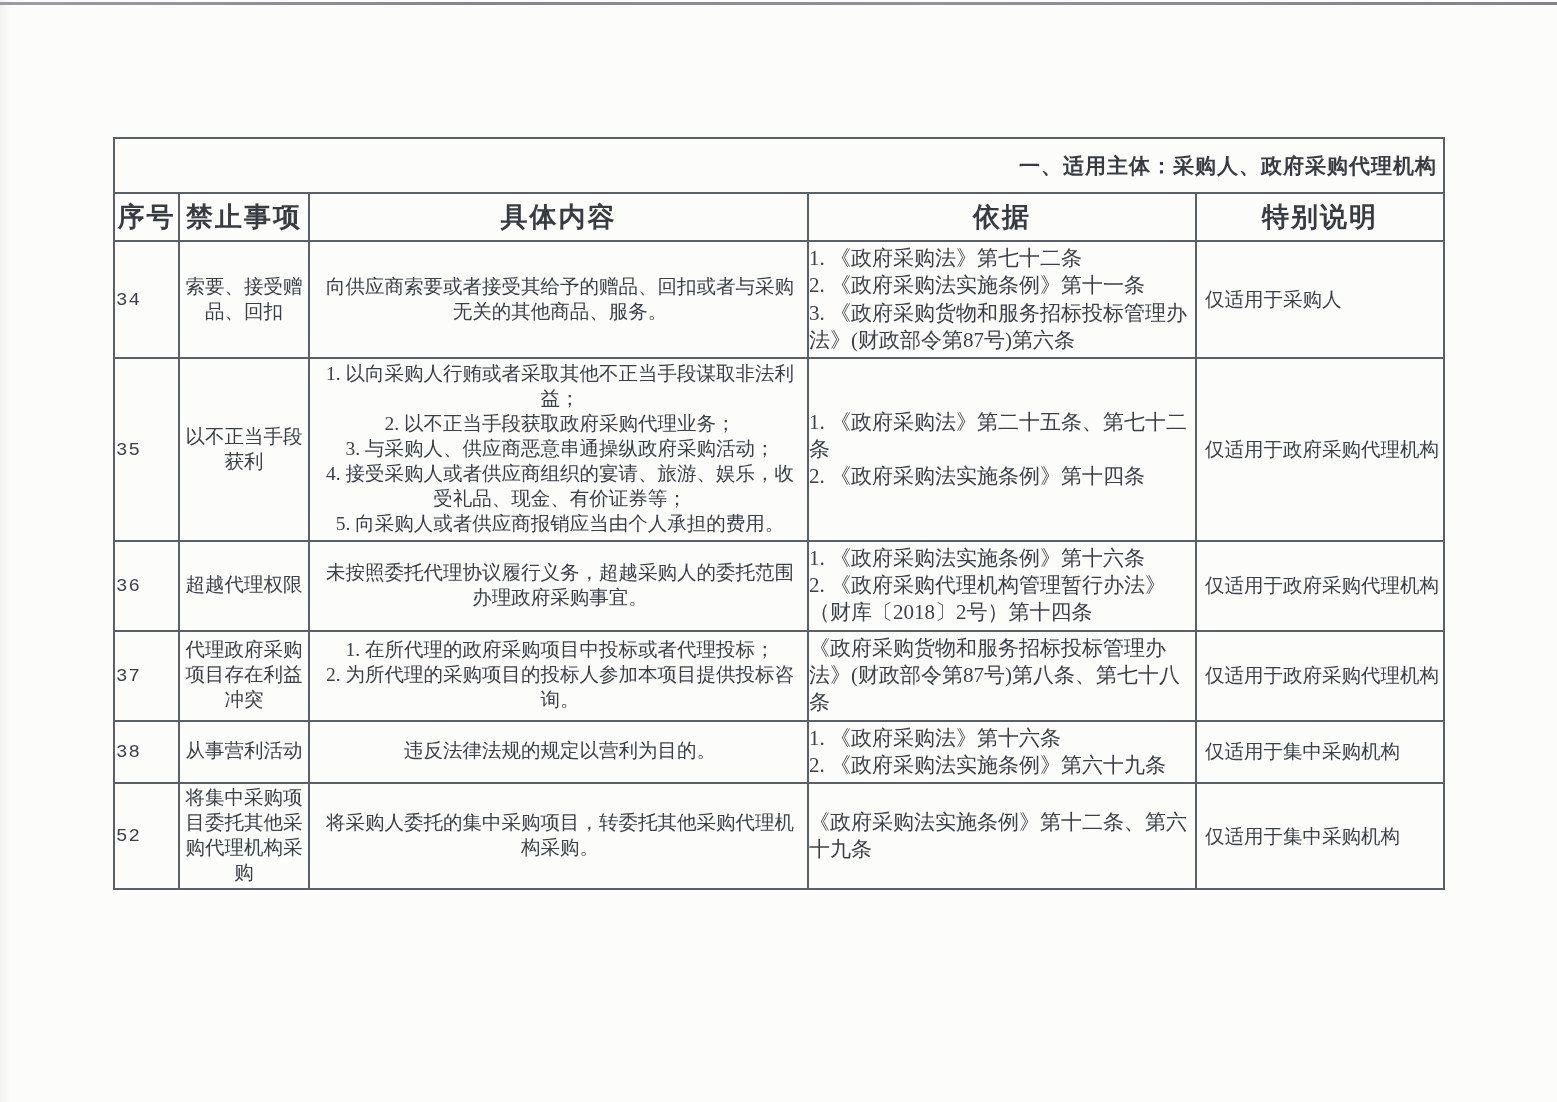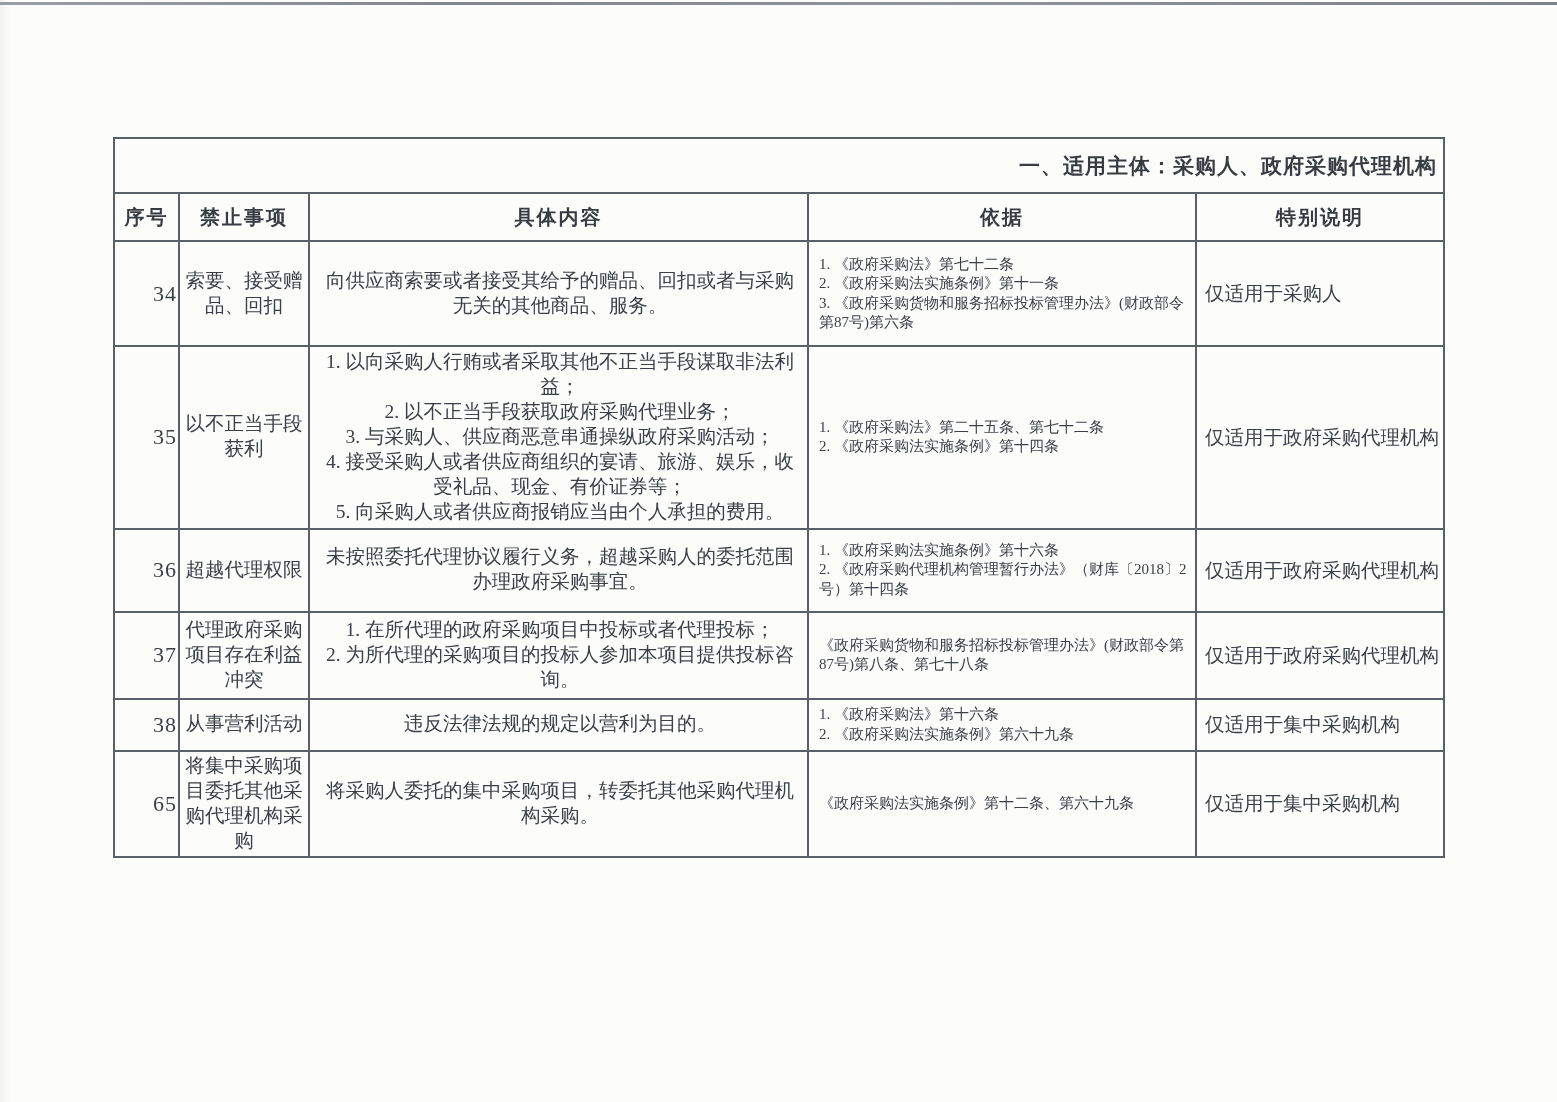"序号" tr.header-row th { font-size: 20px -> 27px }
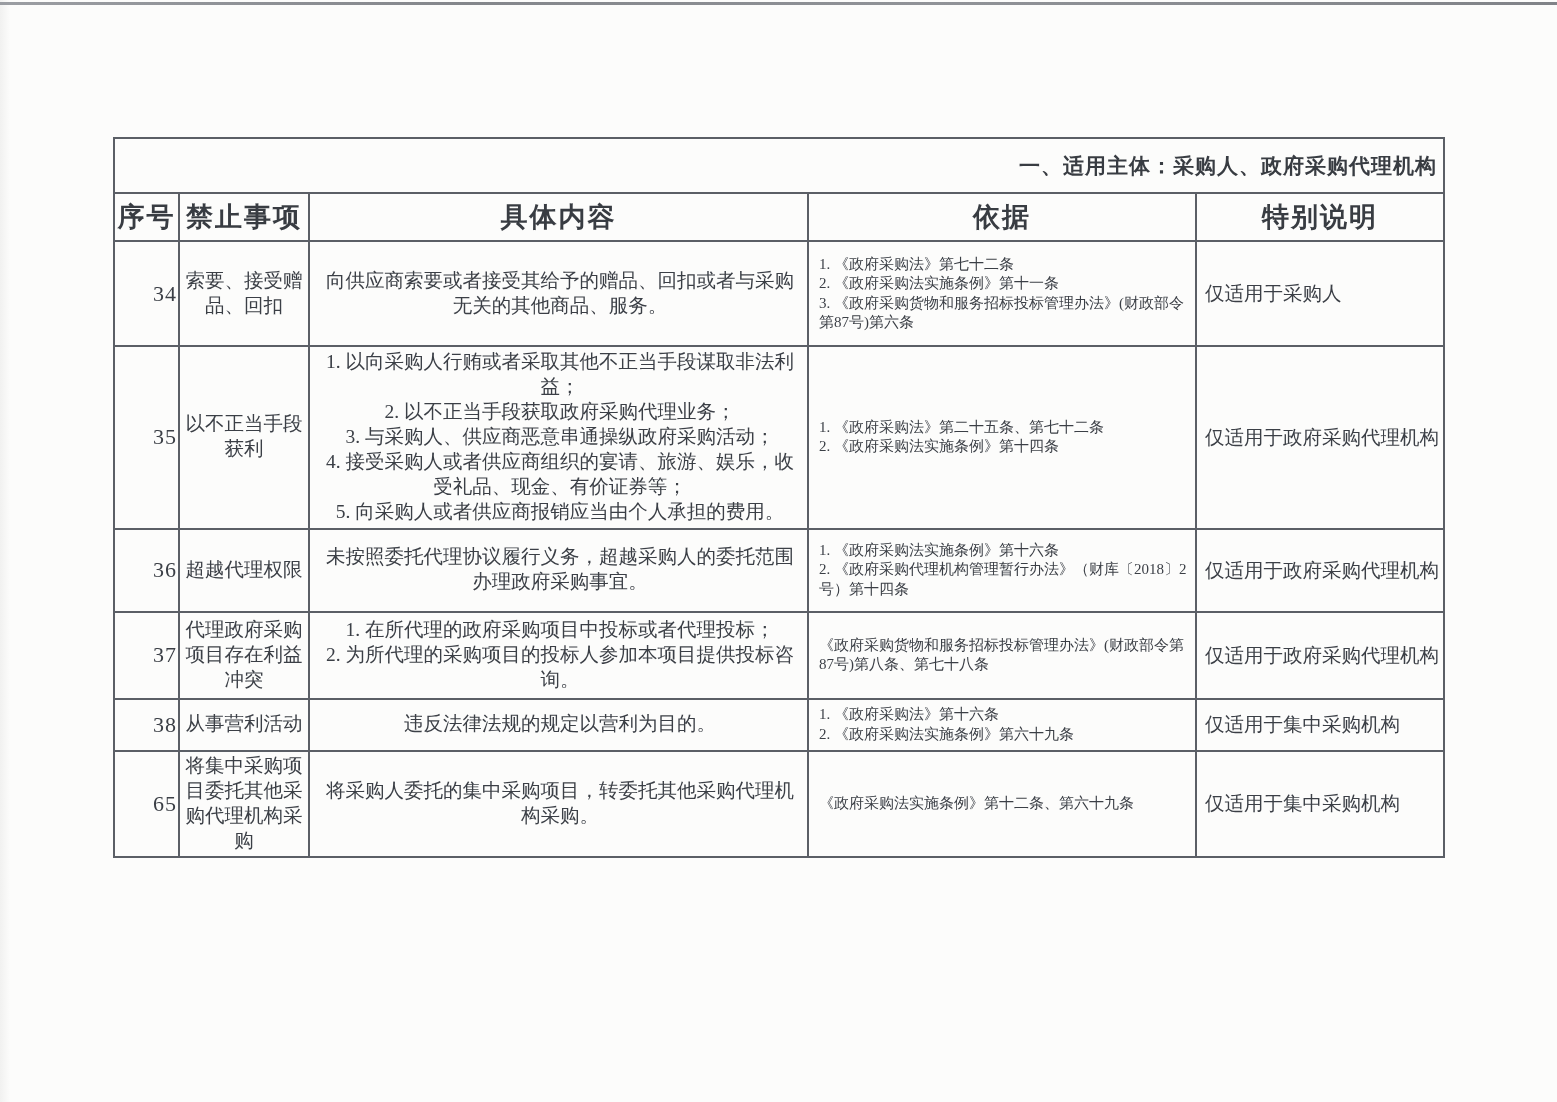"1. 《政府采购法》第七十二条" td.c-basis { font-size: 15px -> 21px; padding: 3px 4px 3px 10px -> 3px 4px 3px 0 }
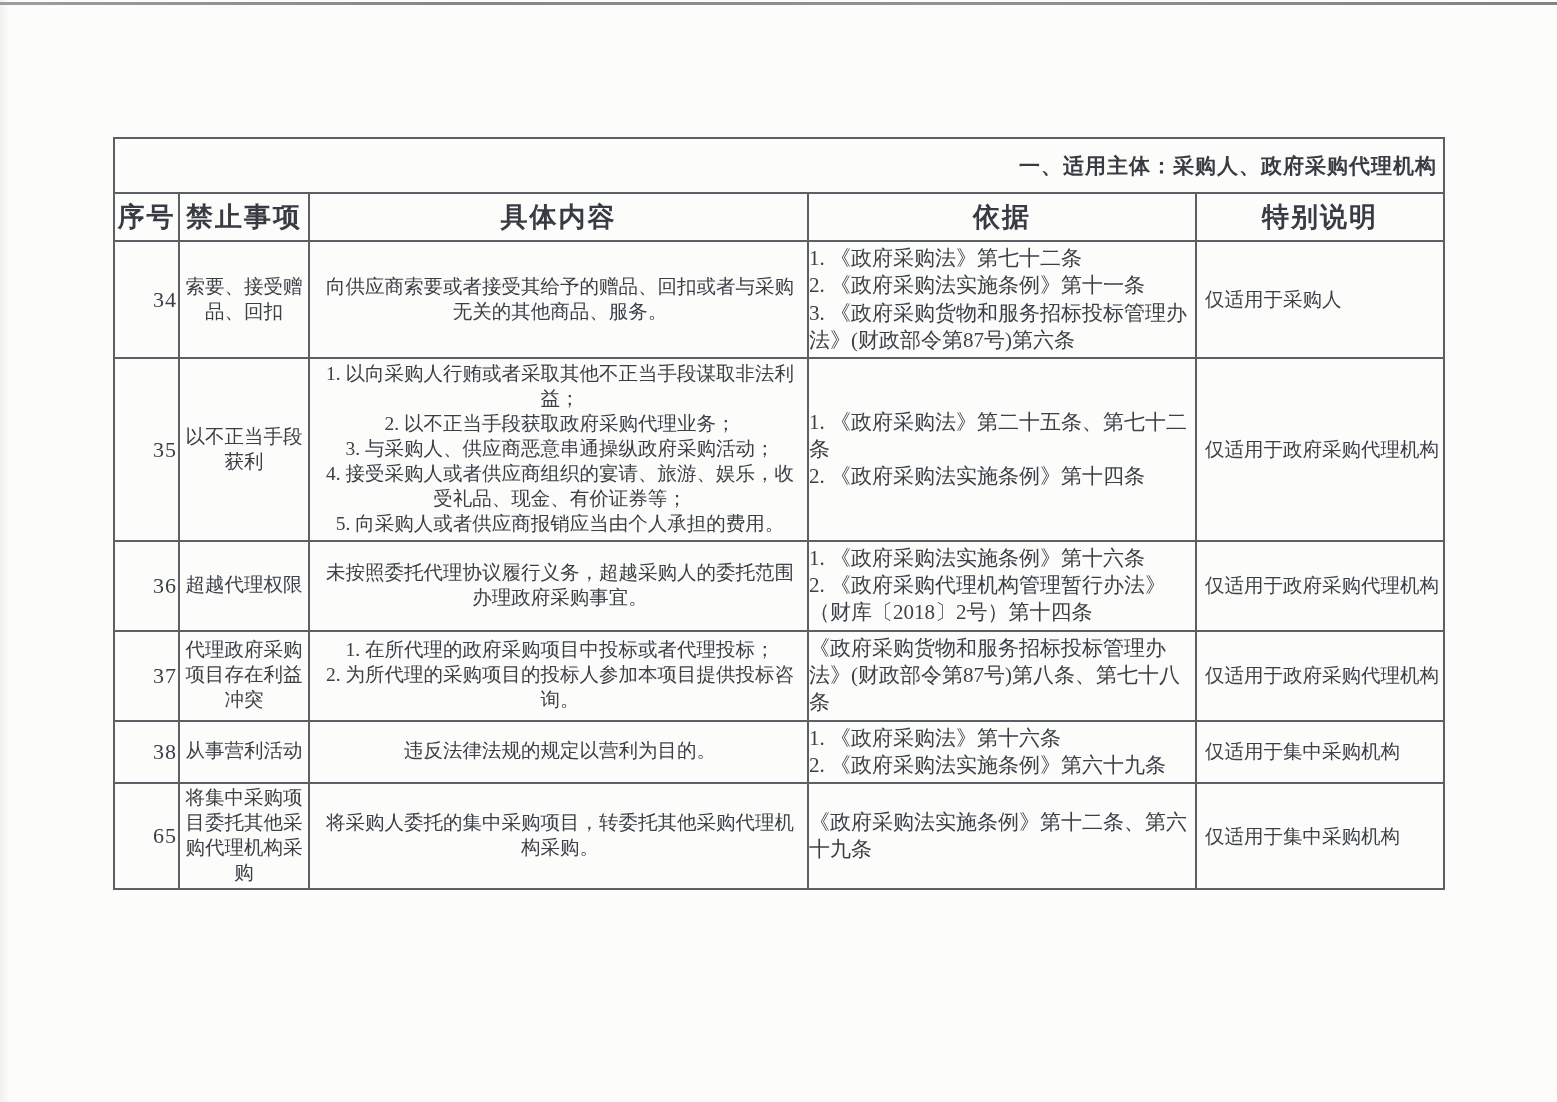"34" td.c-no { font-family: none -> Liberation Mono, monospace; font-size: 22px -> 19px; text-align: right -> left }
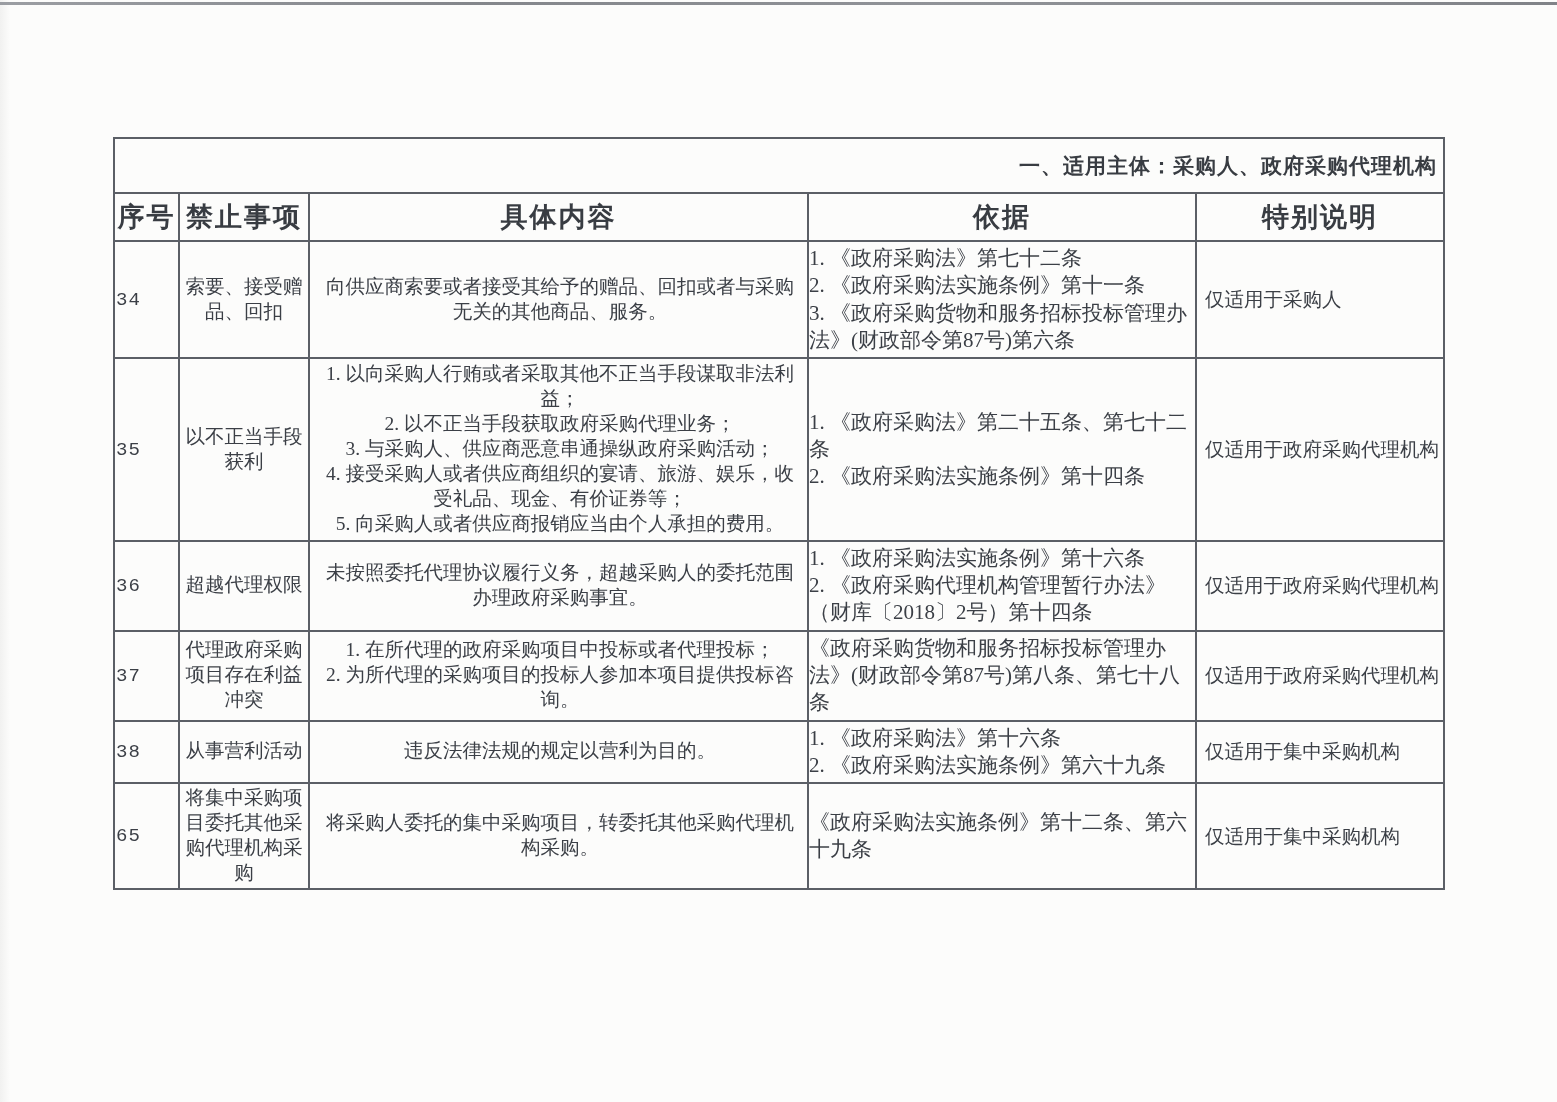"65" td.c-no { text: 65 -> 52 }
